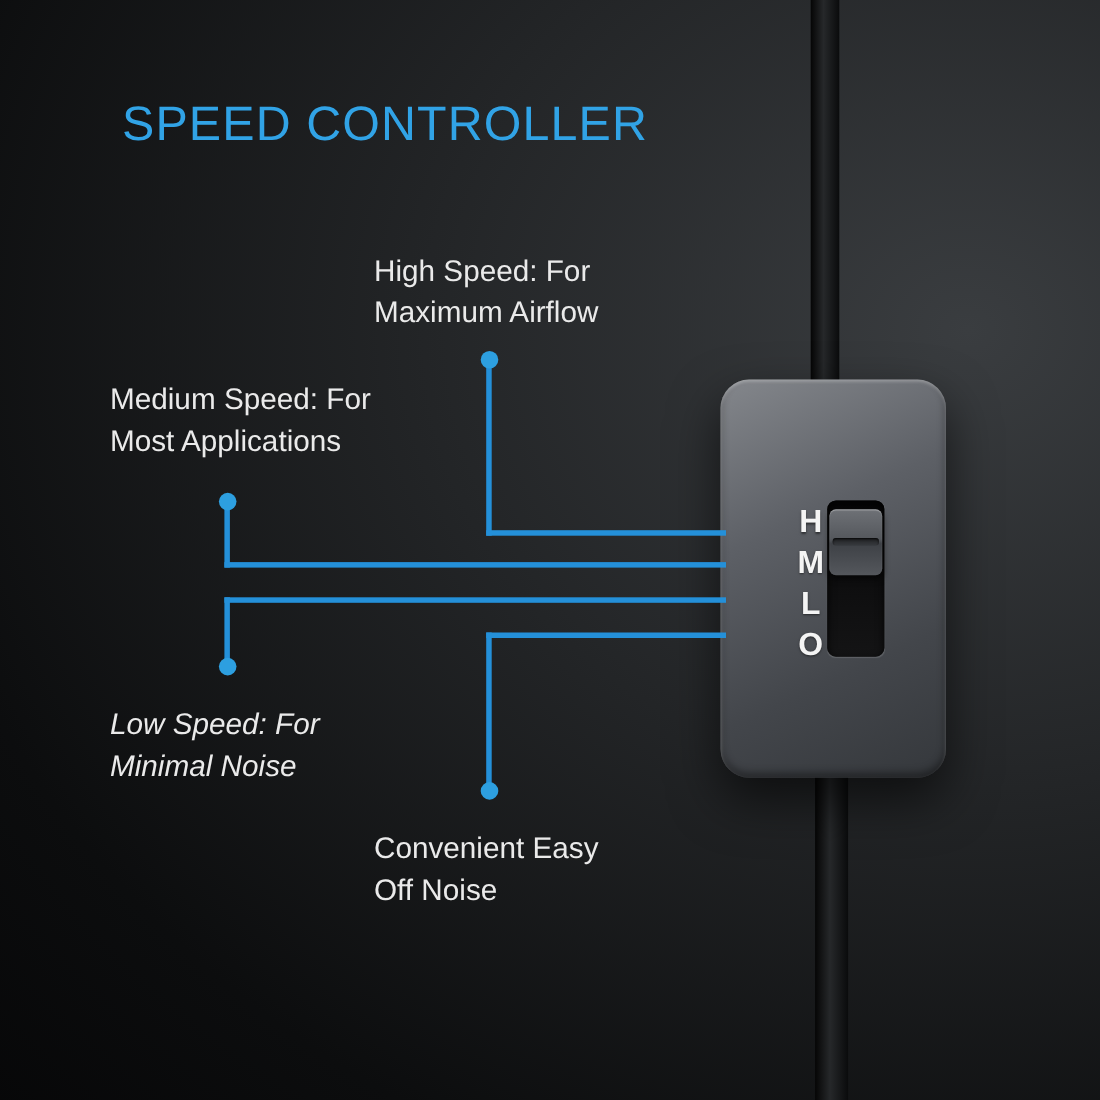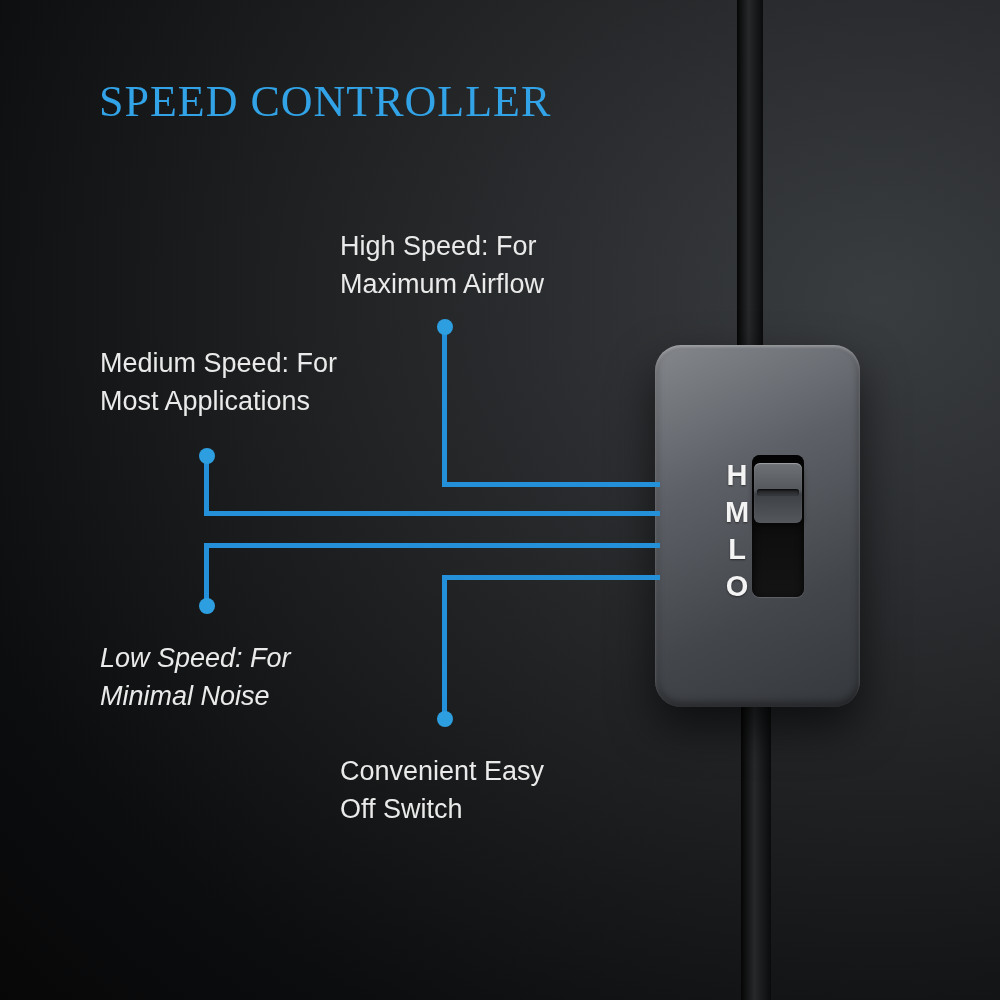"SPEED CONTROLLER" .title { font-family: Liberation Serif, serif -> none; margin: 4px -> 16px }
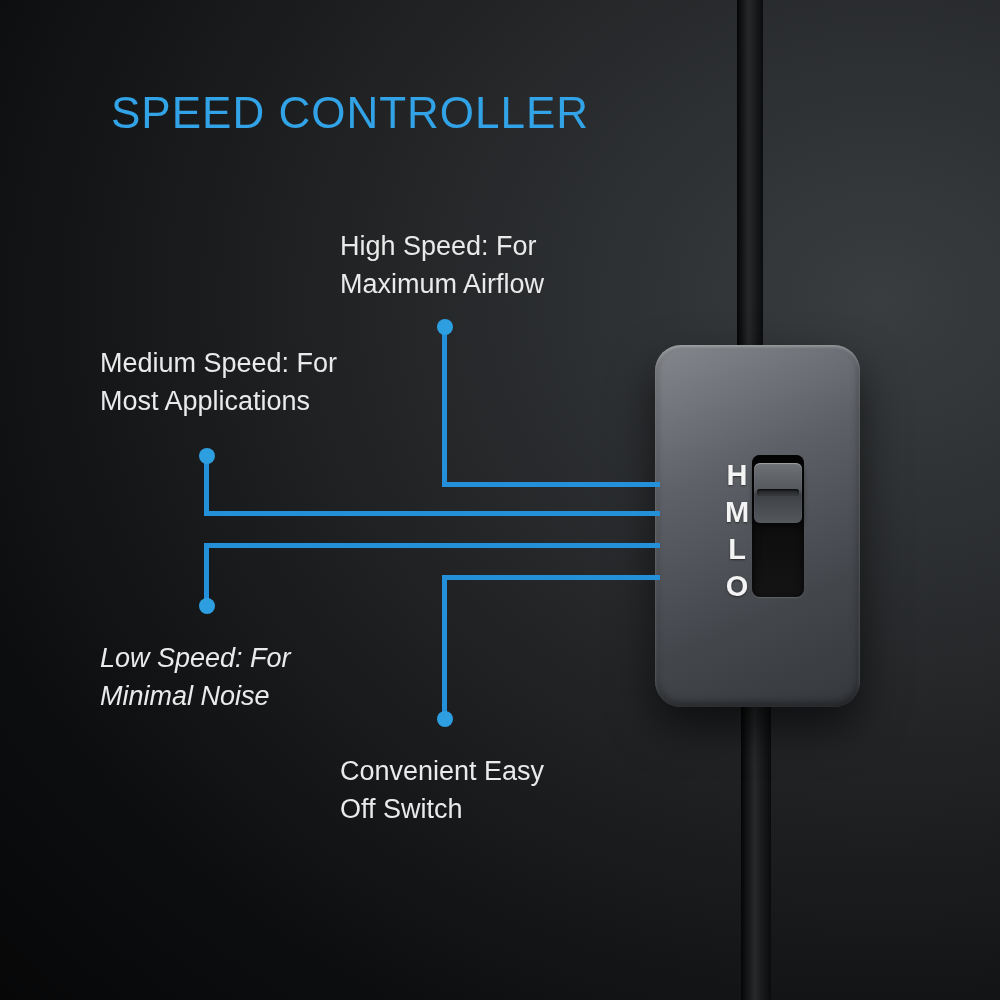"Convenient Easy" div.label { text: Switch -> Noise }
